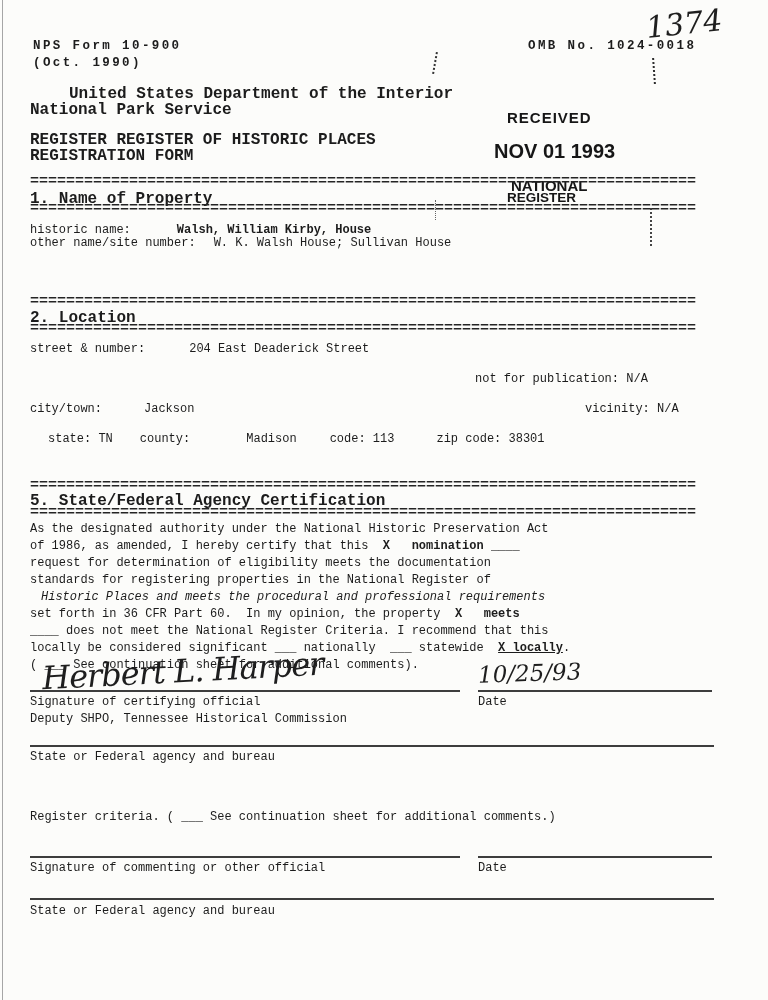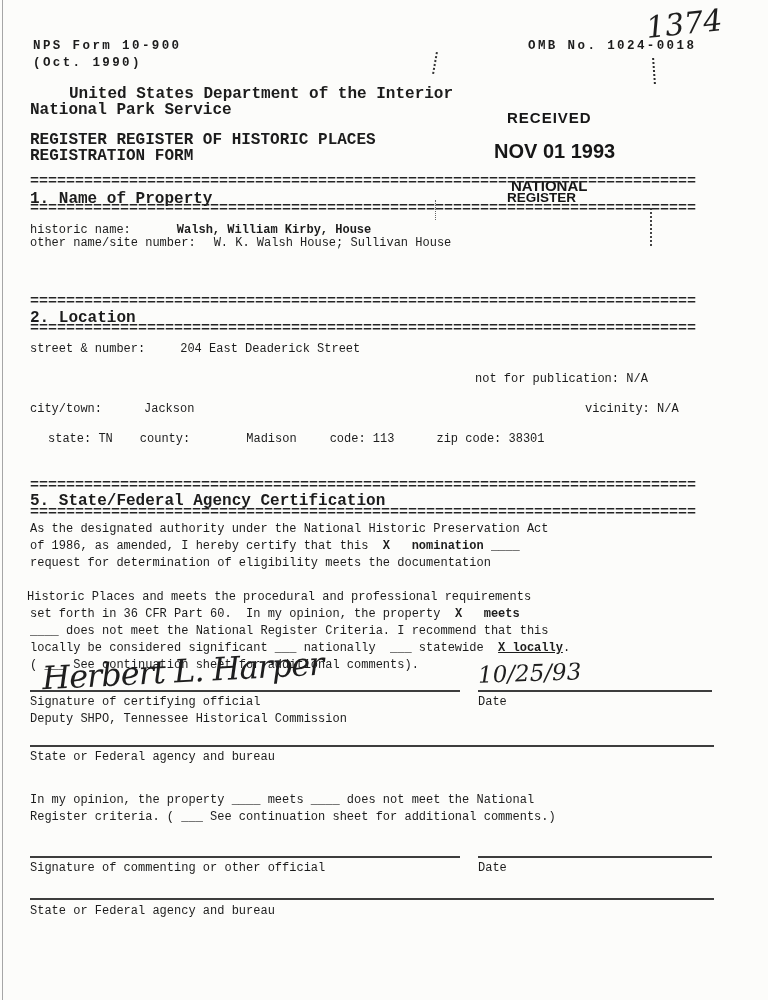"204 East Deaderick Street" .g-str { margin-left: 35px -> 44px }
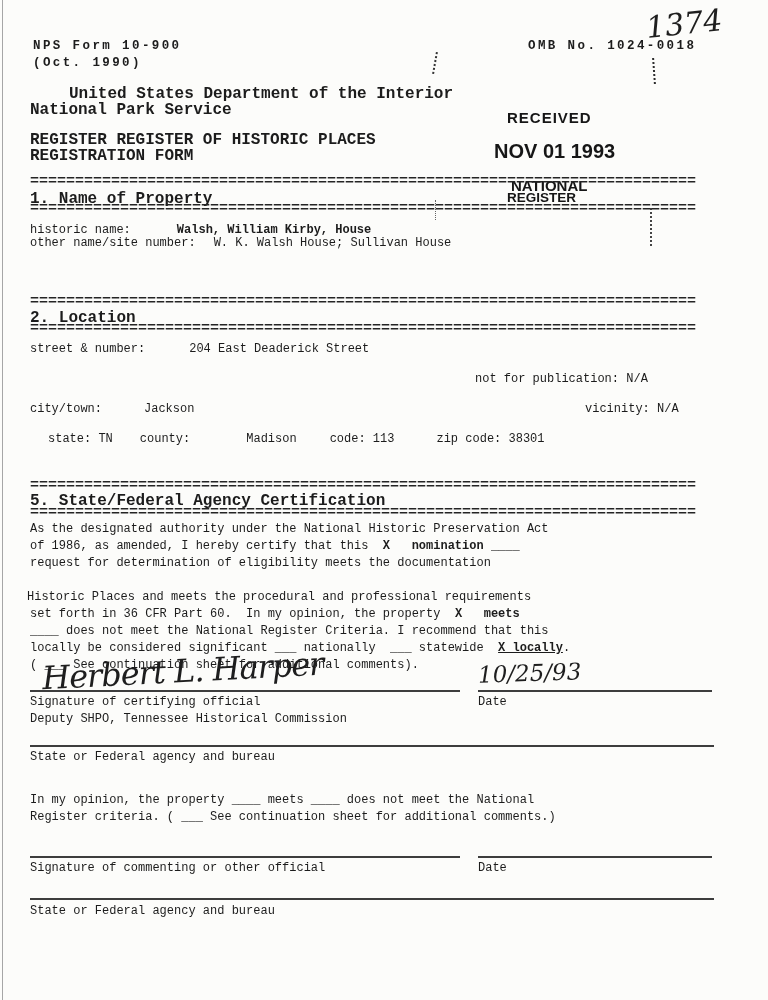"standards for registering properties in" div.t { html: none -> <div>standards for registering properties in the National Register of</div> }
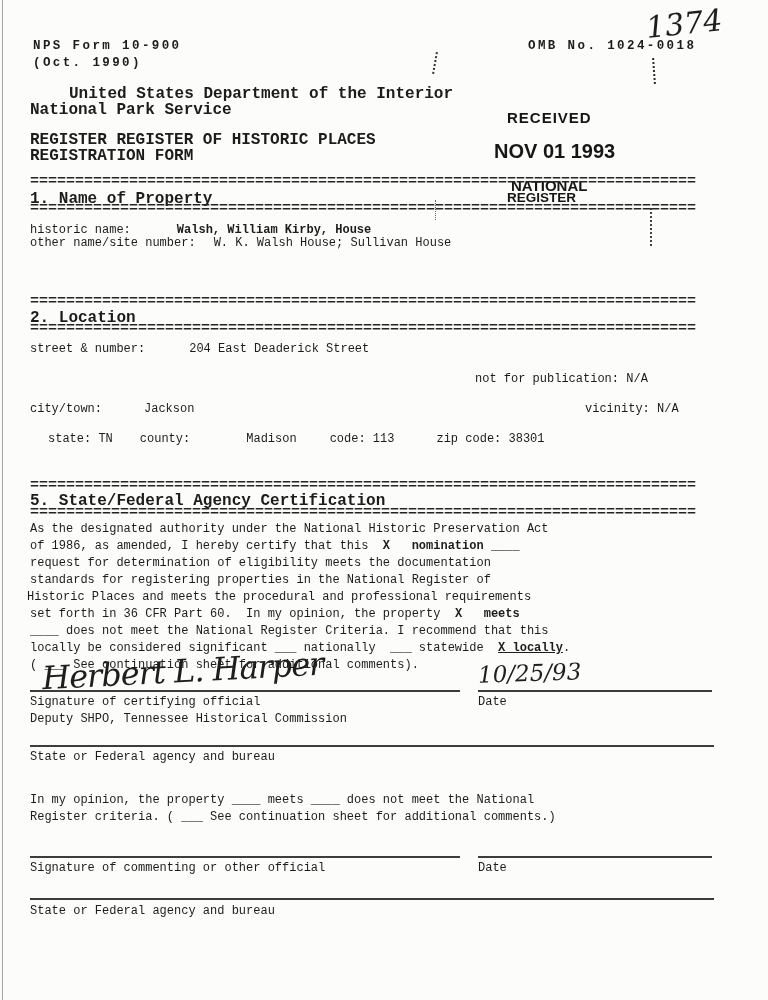"Historic Places and meets the" div.t { font-style: none -> italic; left: 27px -> 41px }
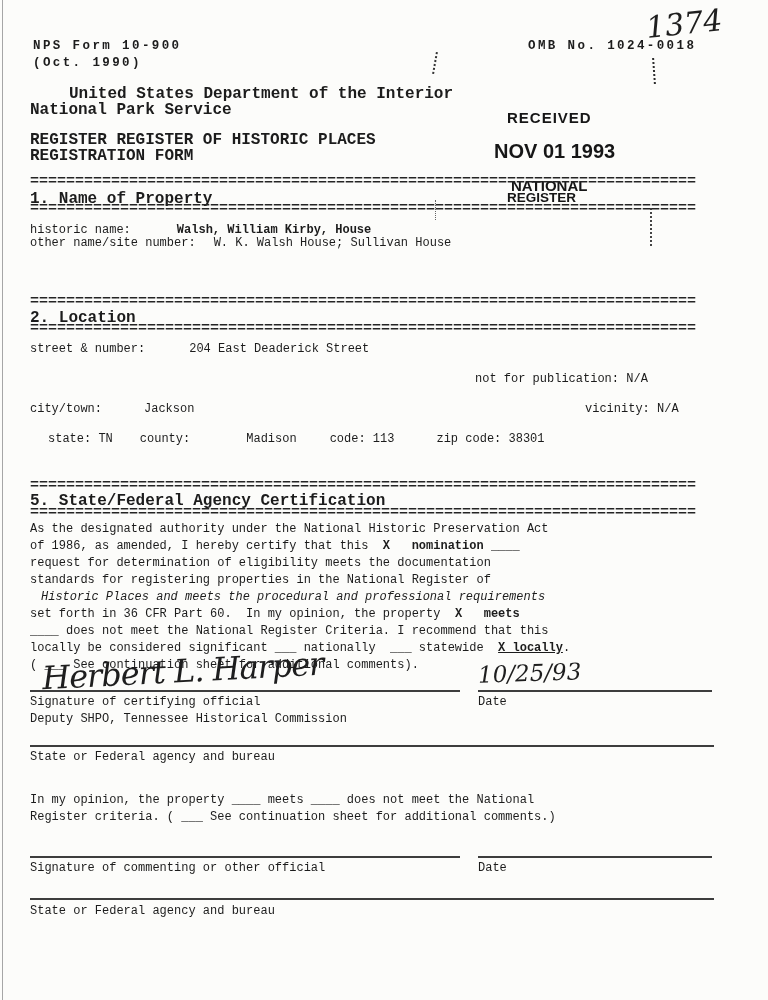"In my opinion, the property" div.t { html: <div>In my opinion, the property ____ meets ____ does not meet the National</div> -> none }
